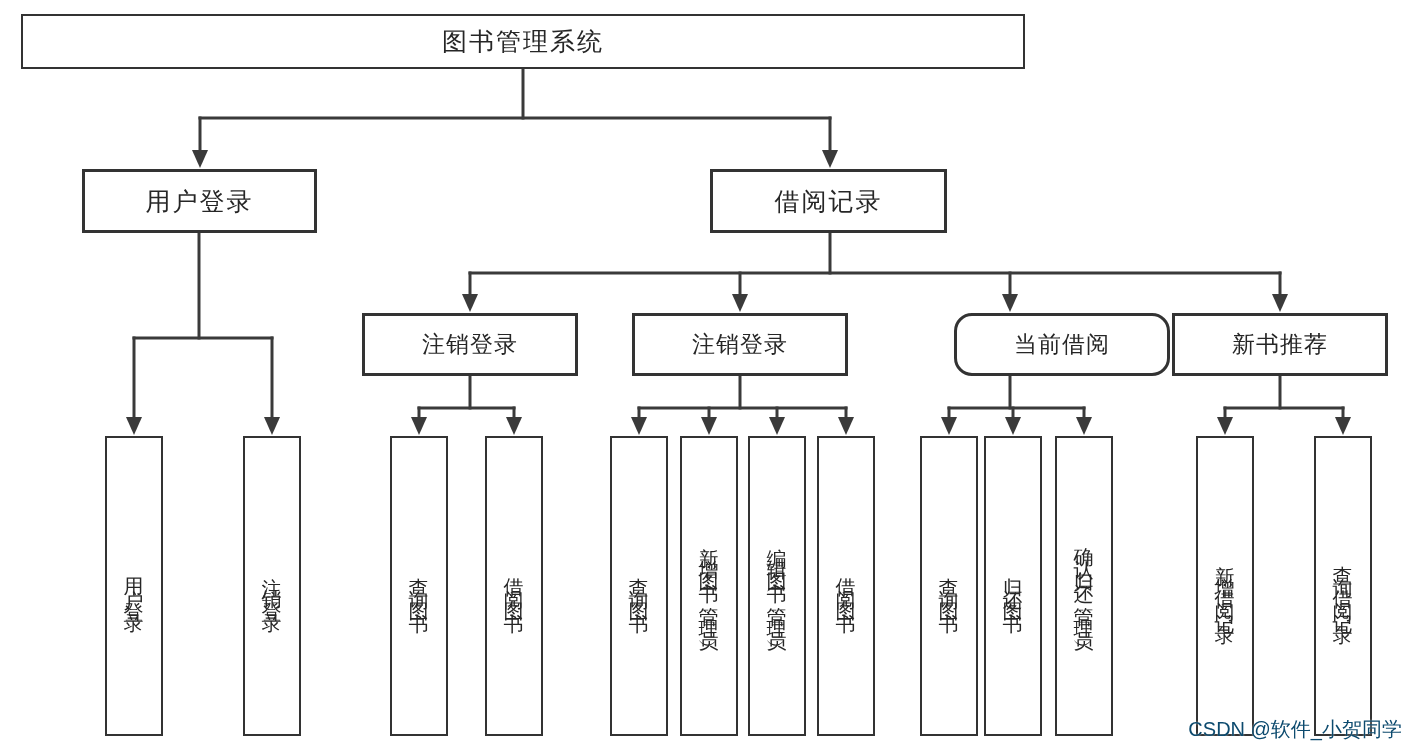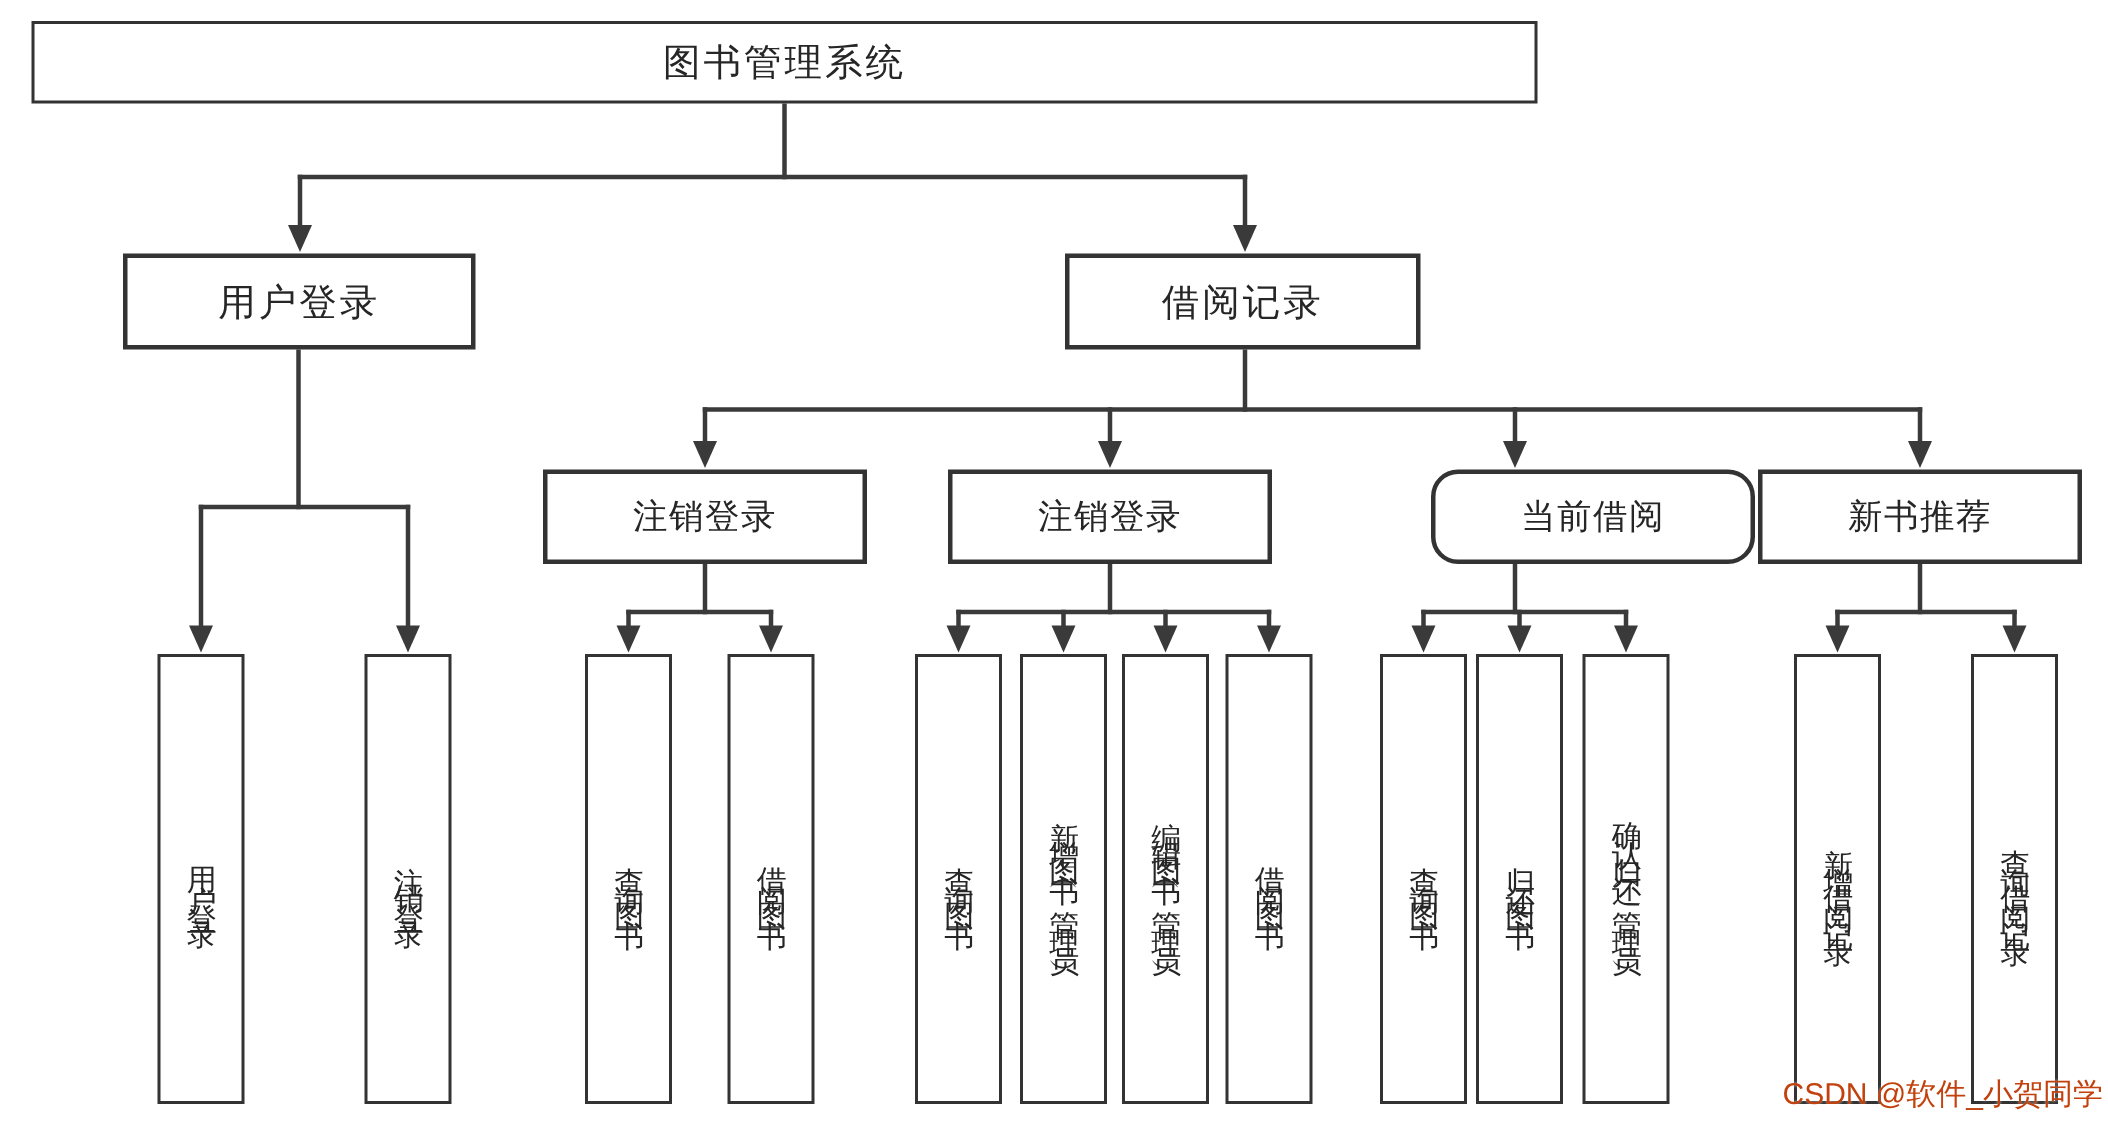"CSDN @软件_小贺同学" .watermark { color: #c2410c -> #0c4a6e }
